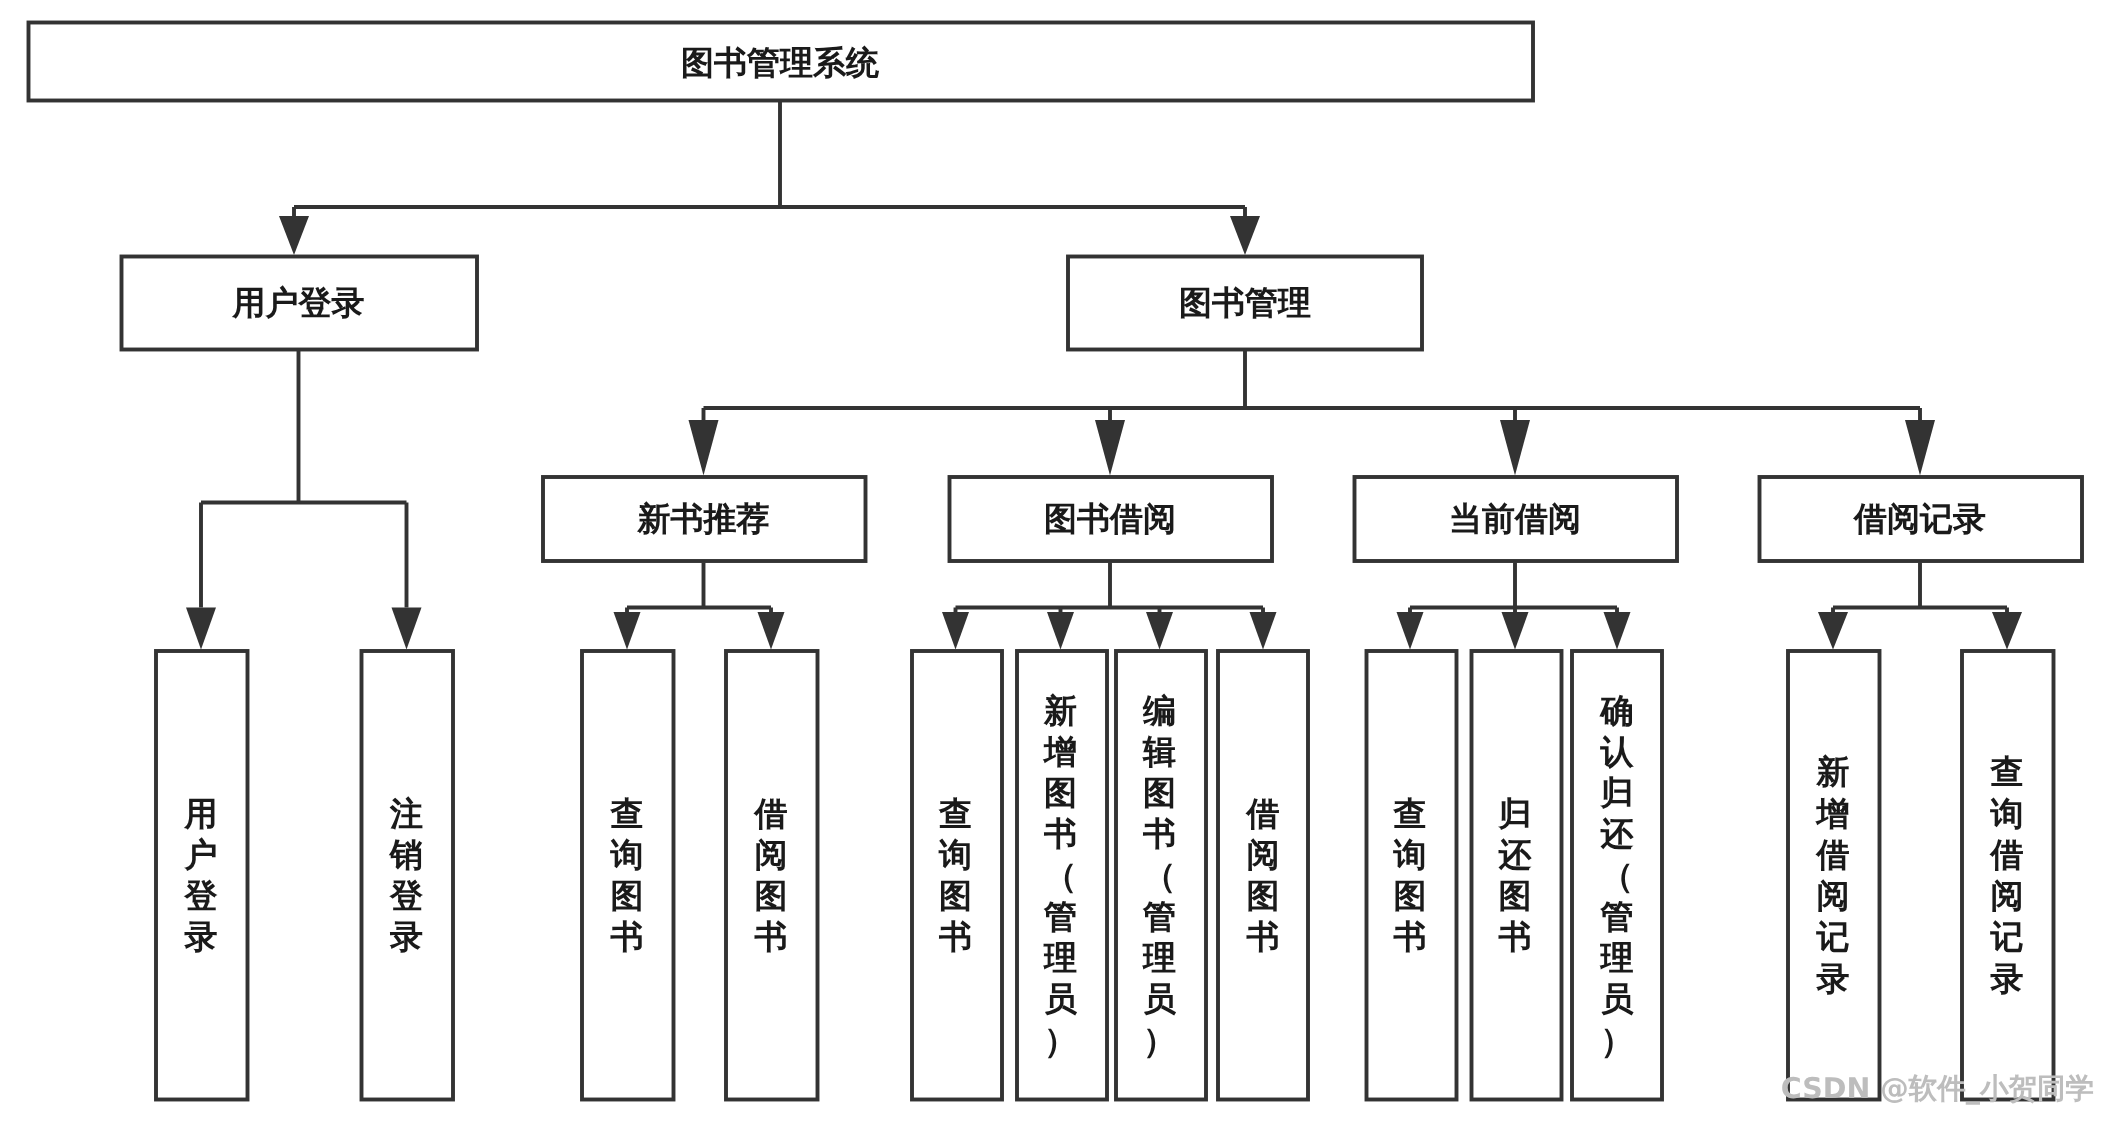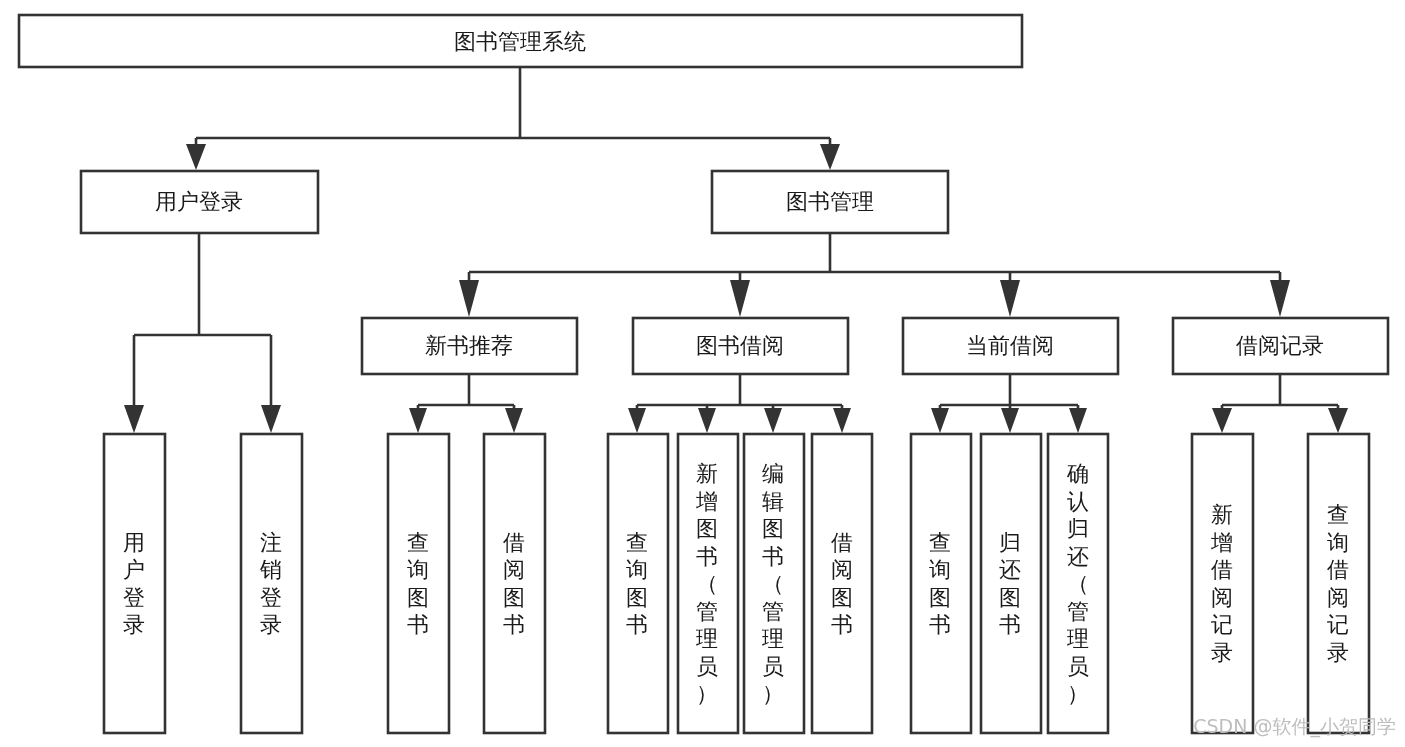"图书管理系统" #diagram-root { font-weight: none -> bold }
